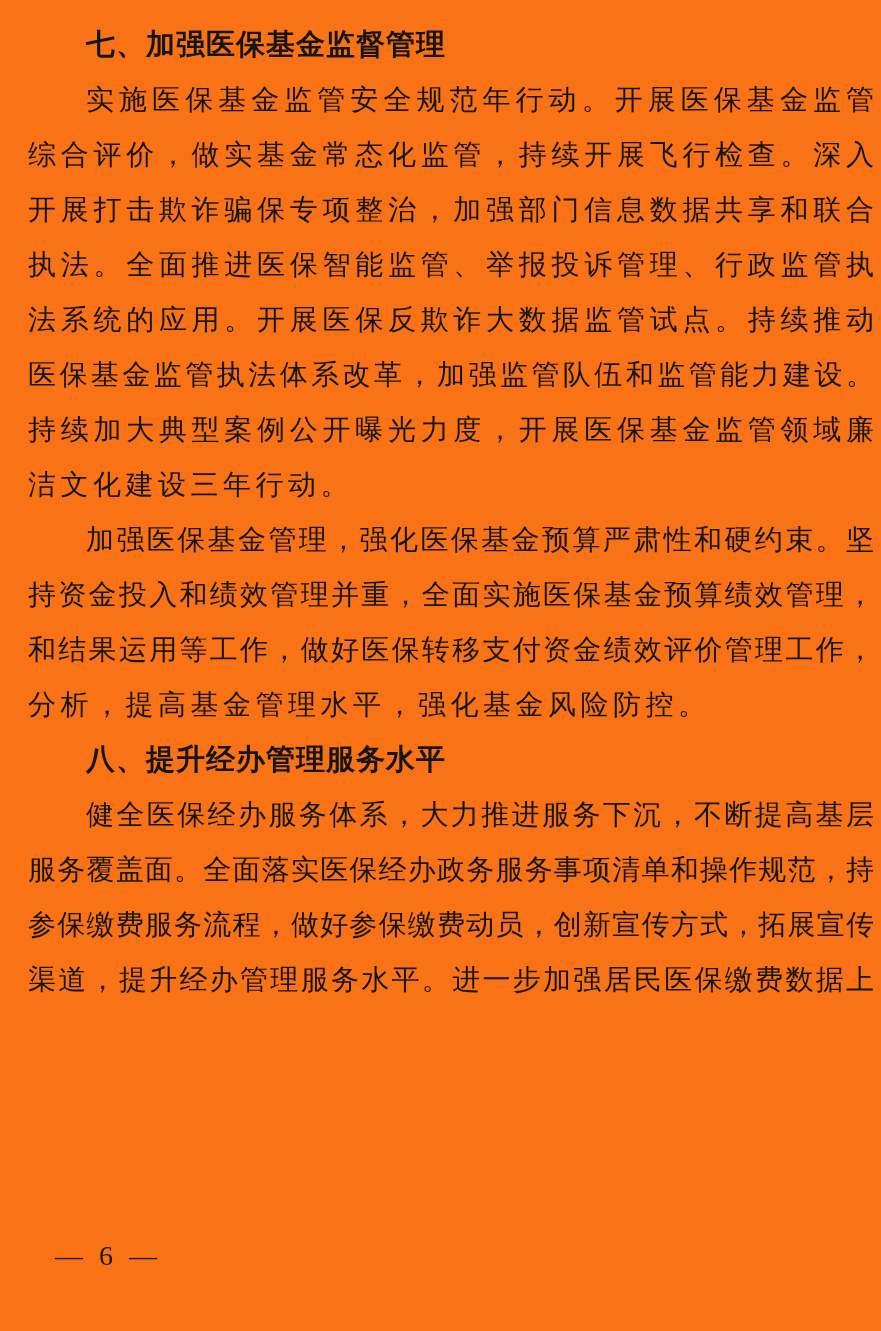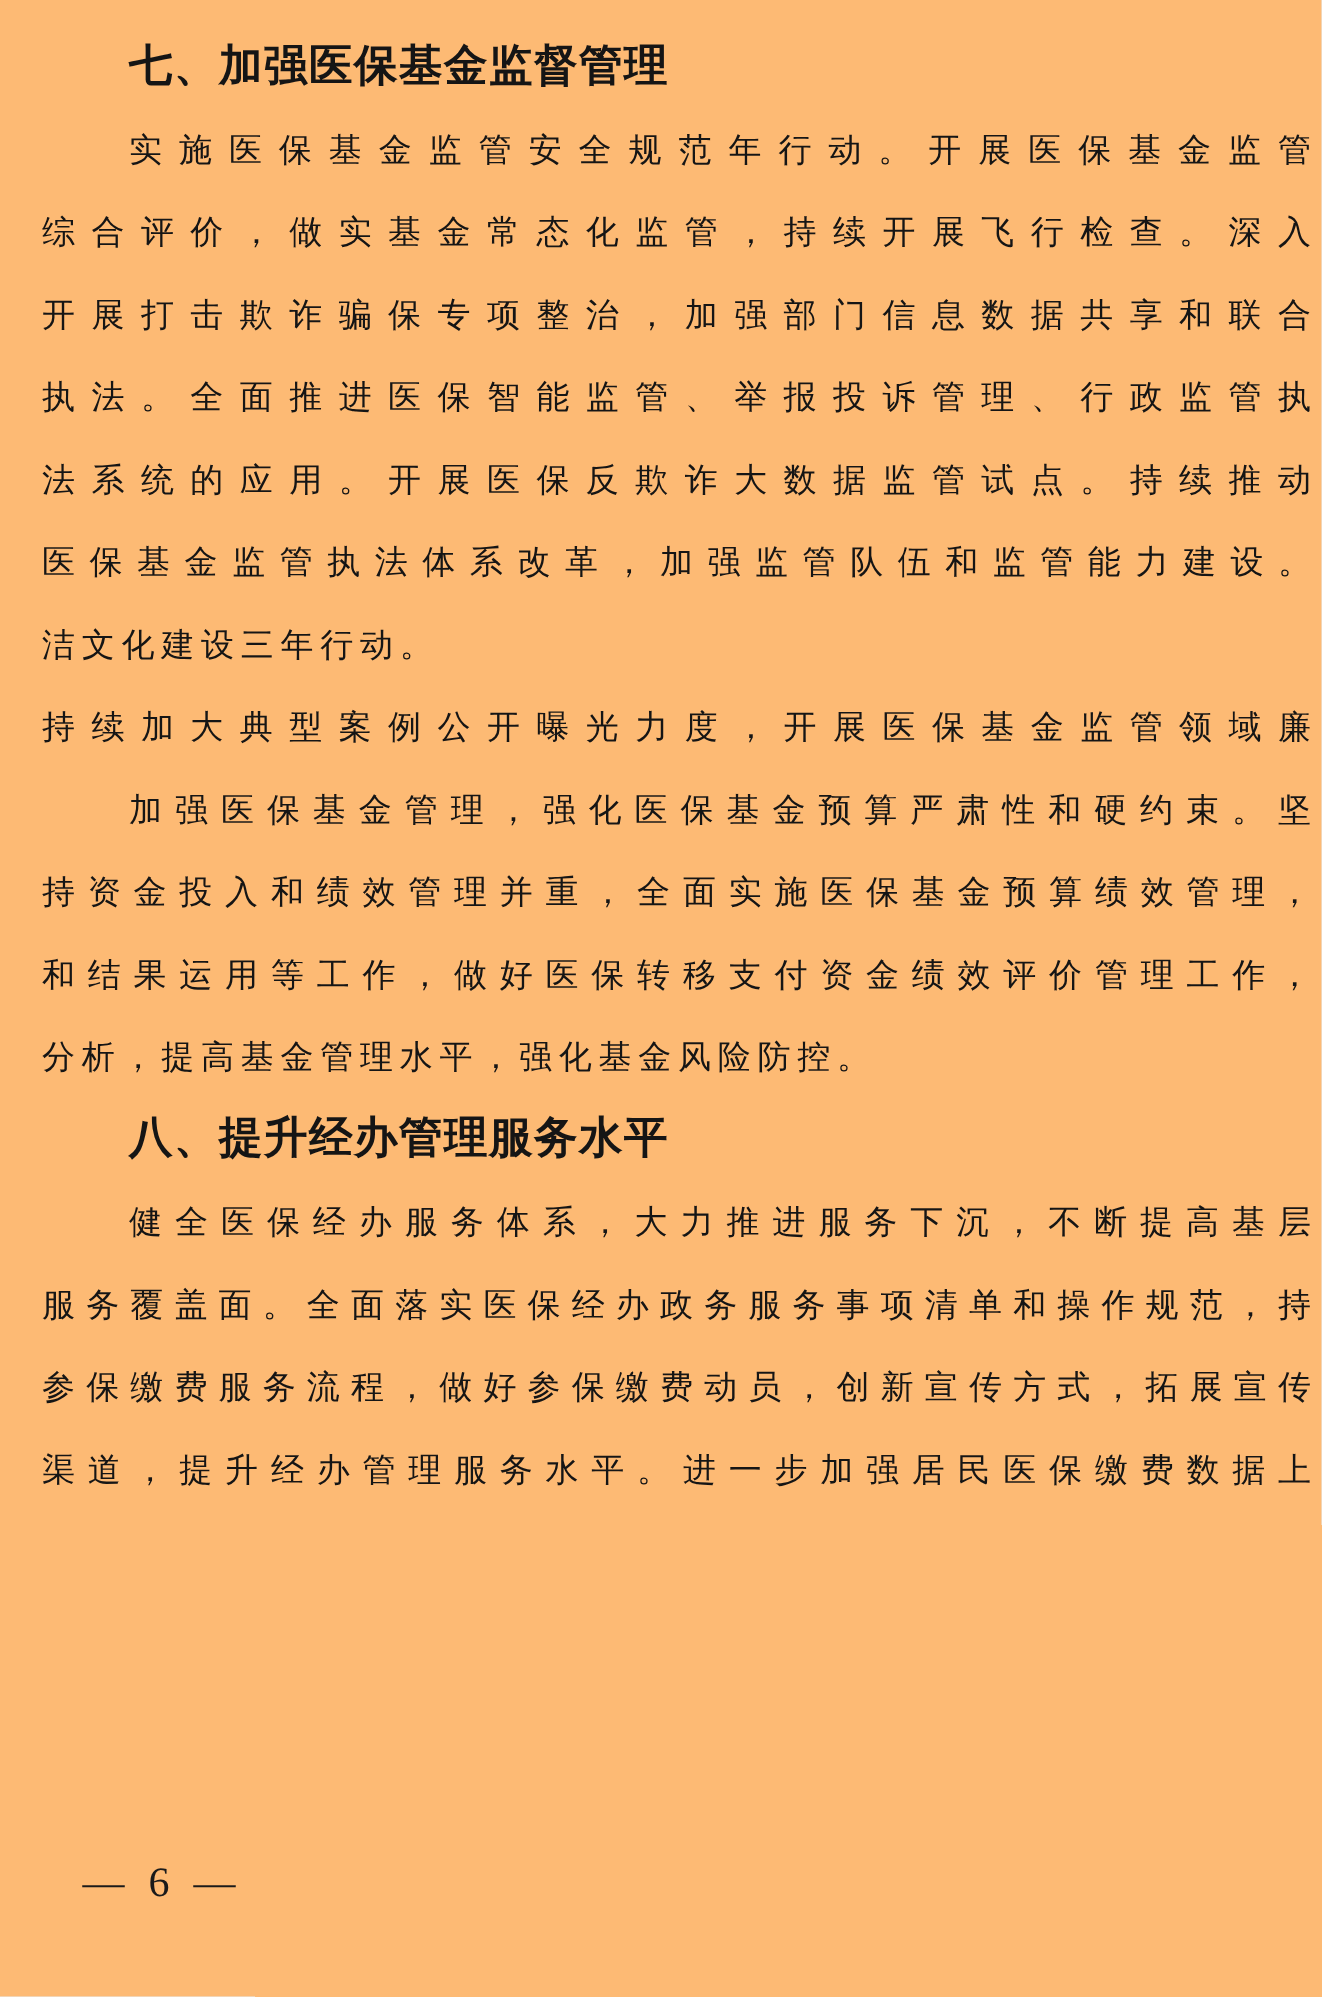"七、加强医保基金监督管理" .page { background: #fdba74 -> #f97316 }
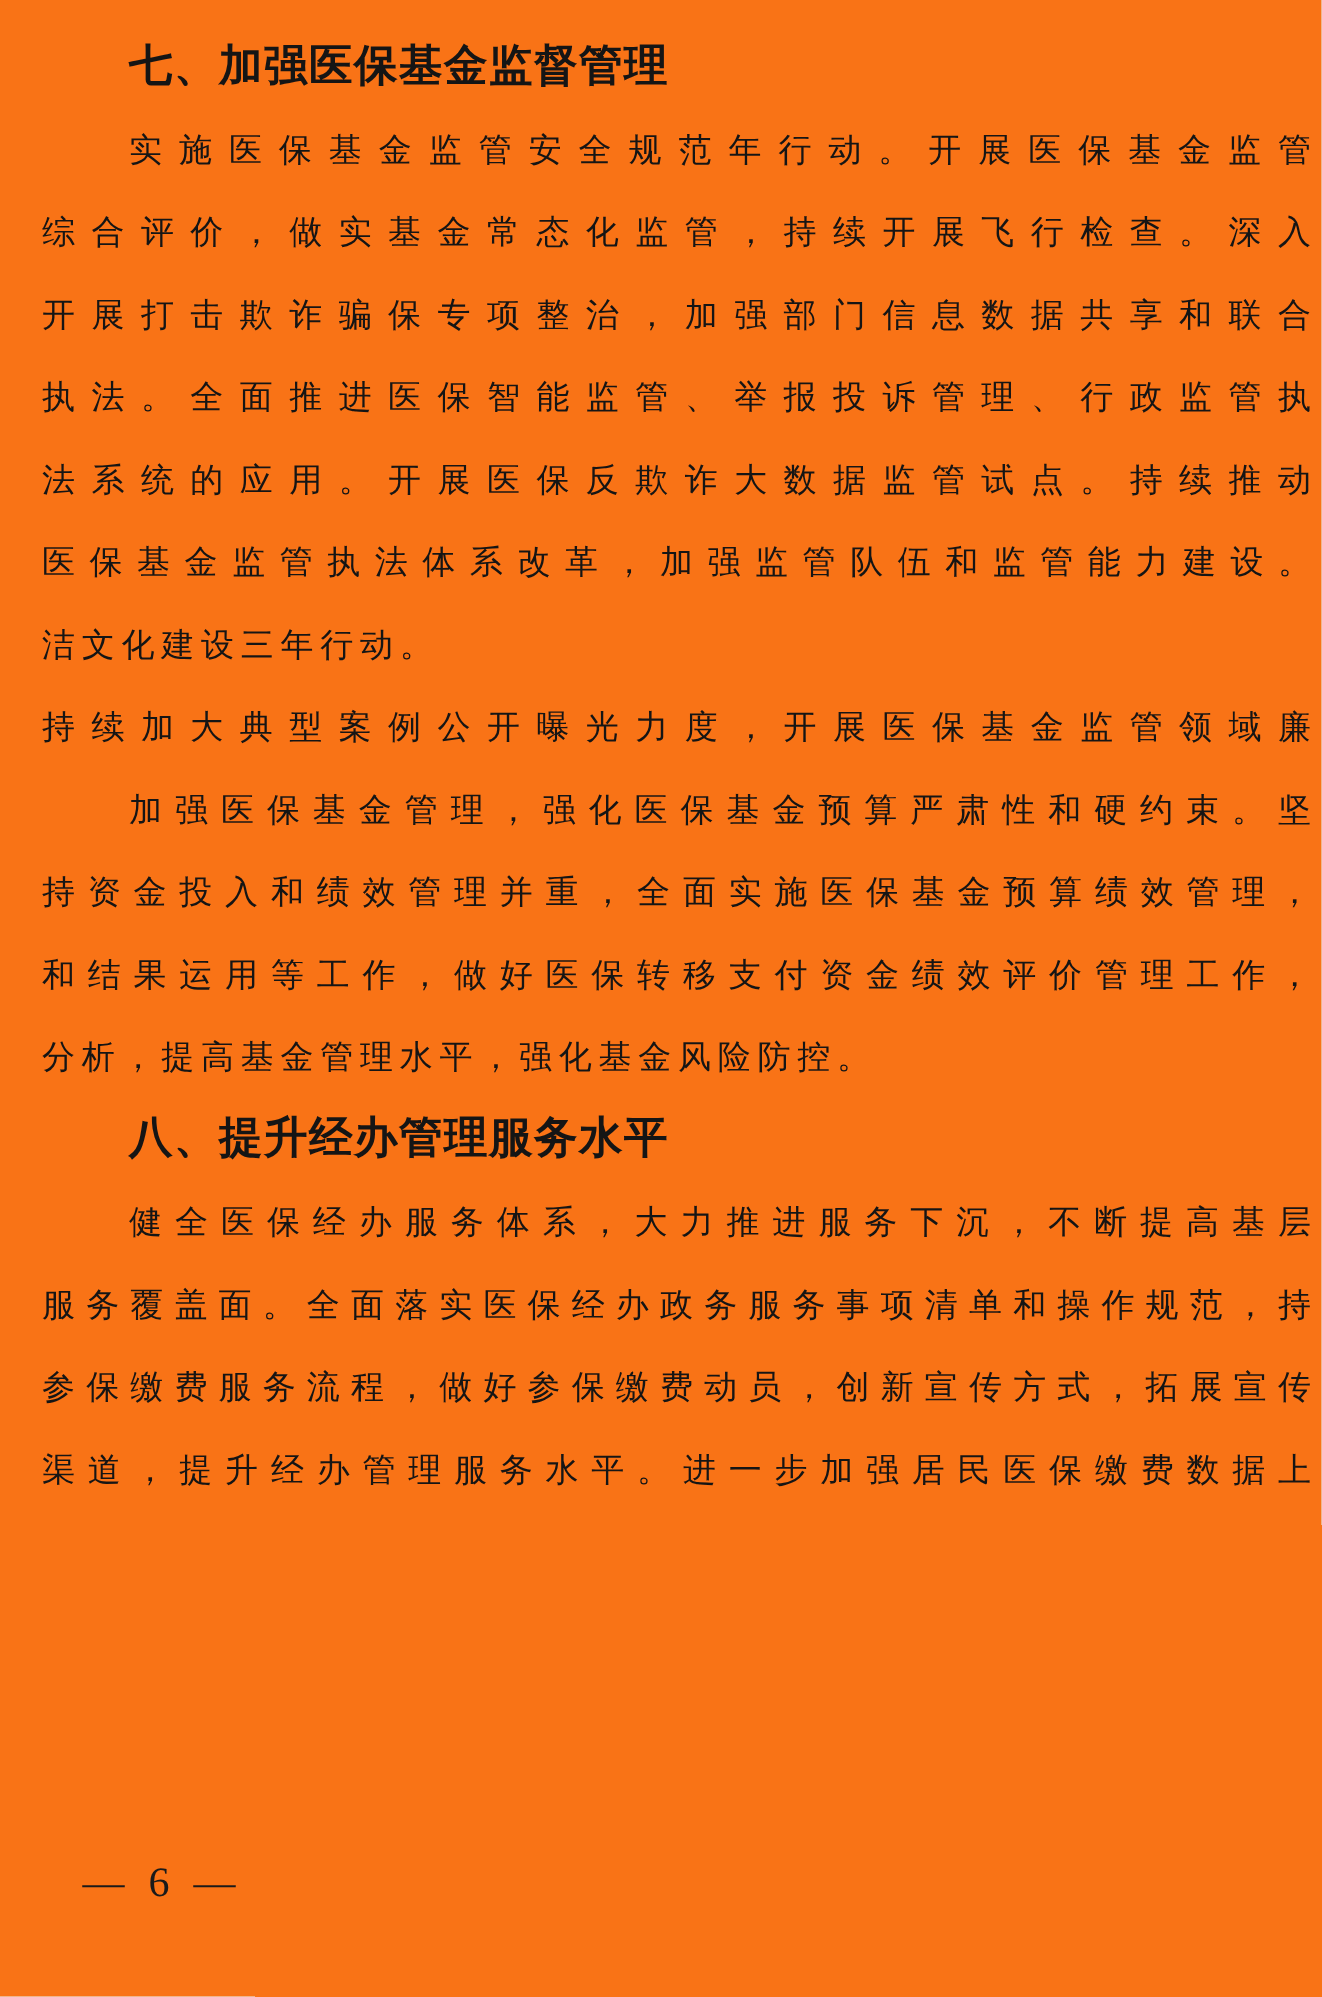"实施医保基金监管安全规范年行动。开展医保基金监管" .line { font-size: 22px -> 28px }
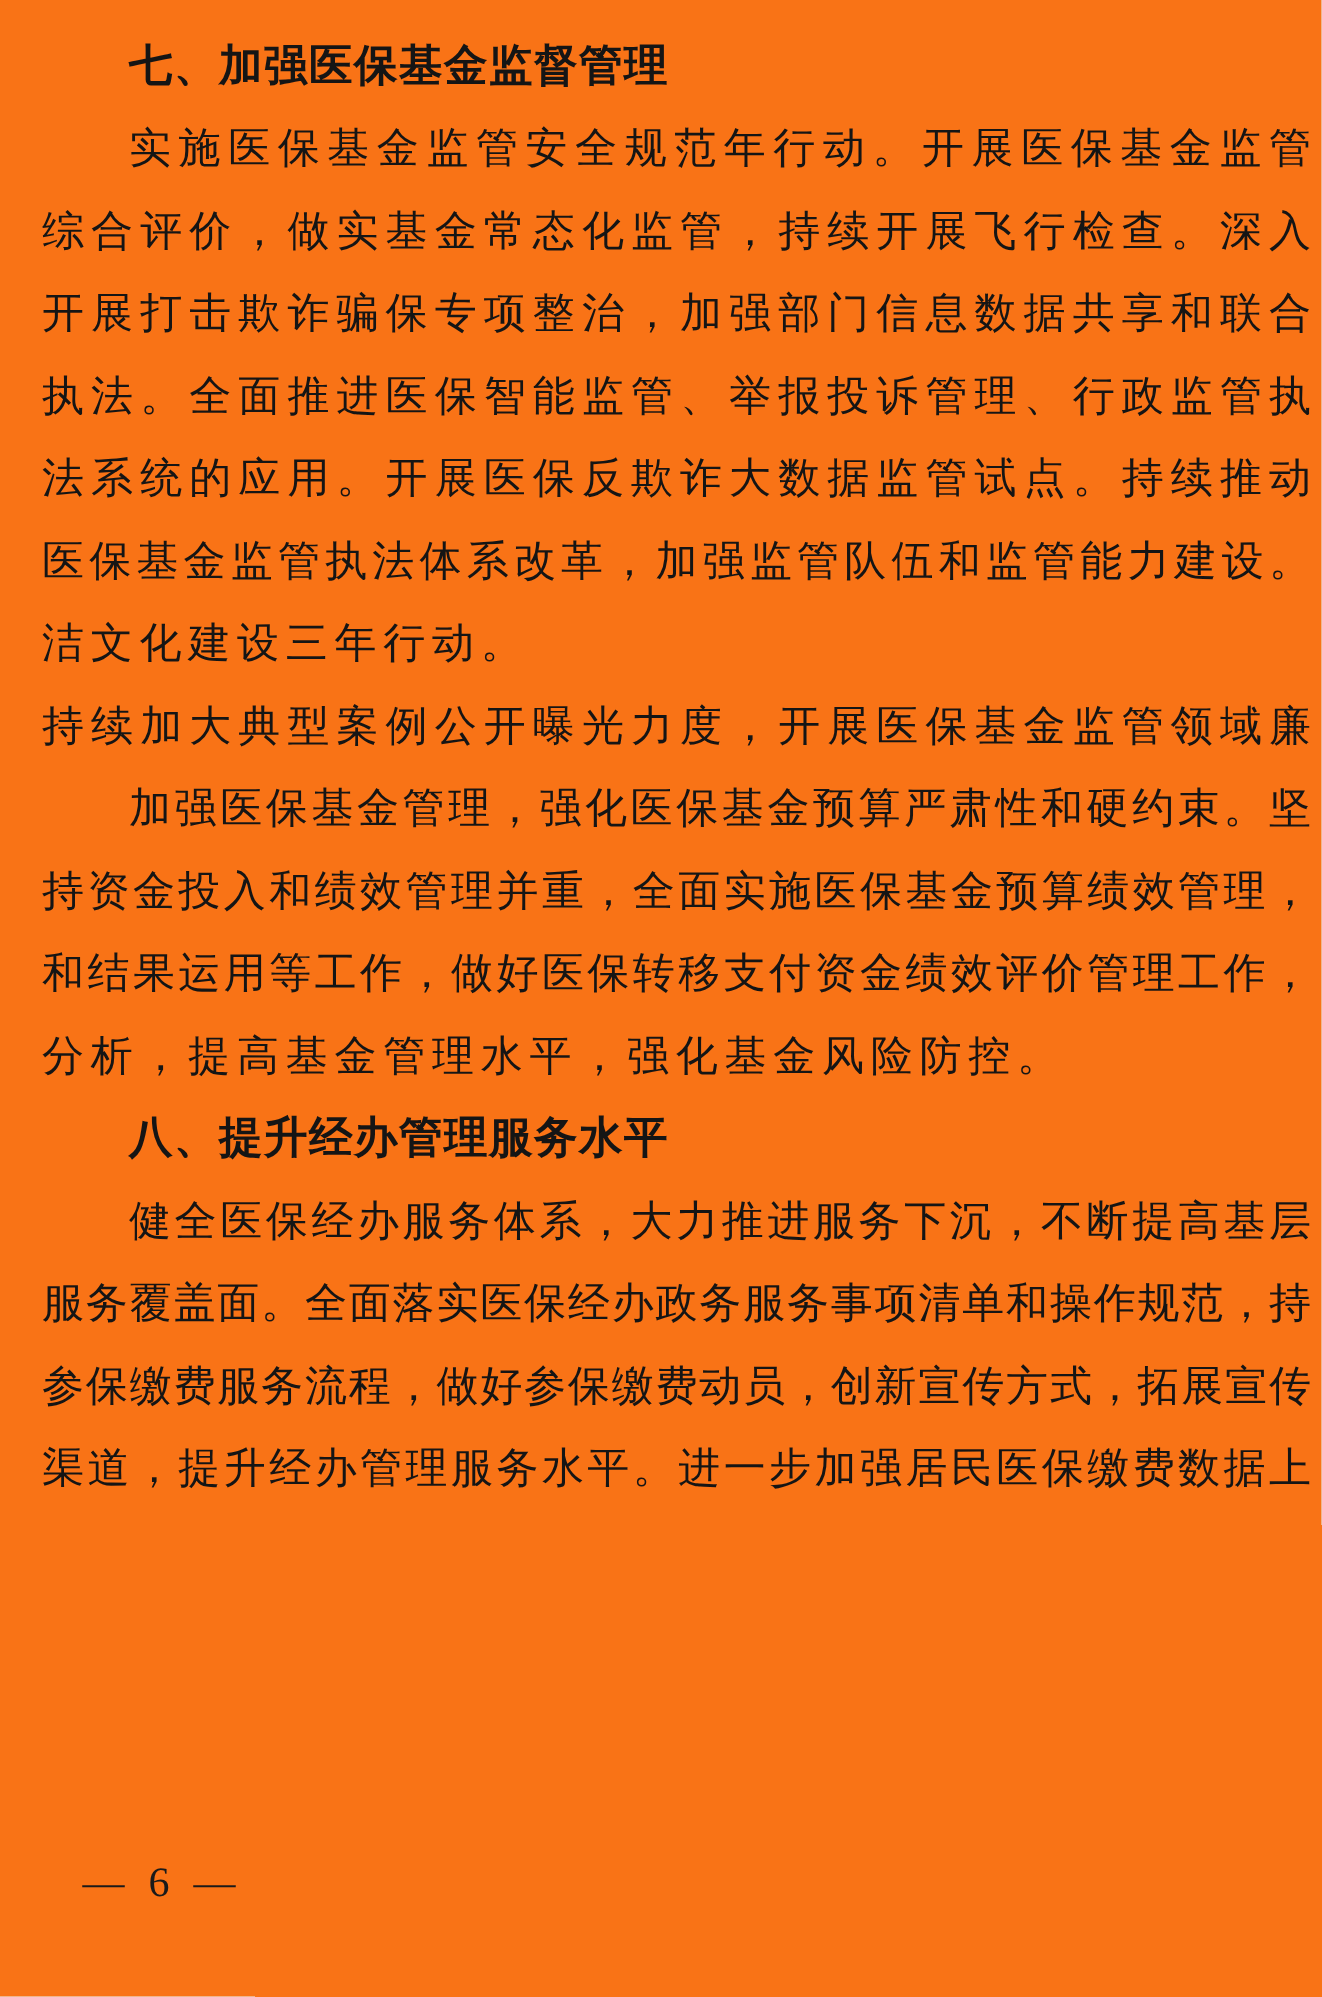"洁文化建设三年行动。" div.line { order: before "持续加大典型案例公开曝光力度，开展医保基金监管领域廉" -> after "持续加大典型案例公开曝光力度，开展医保基金监管领域廉" }
